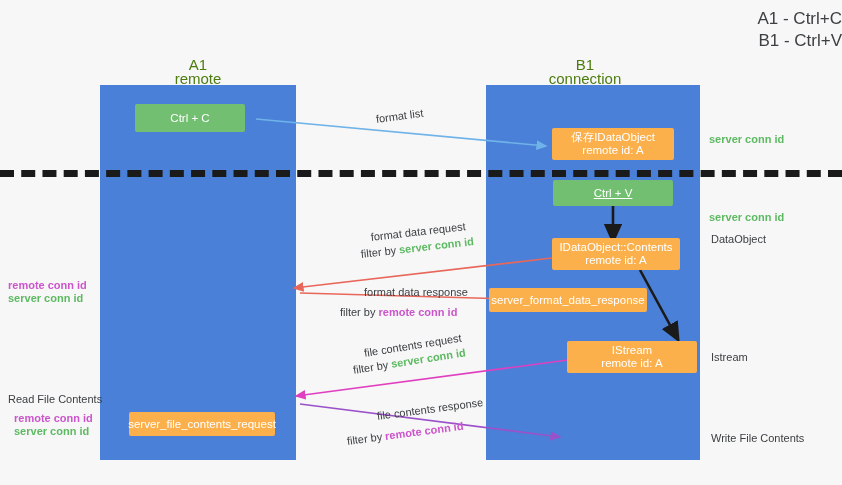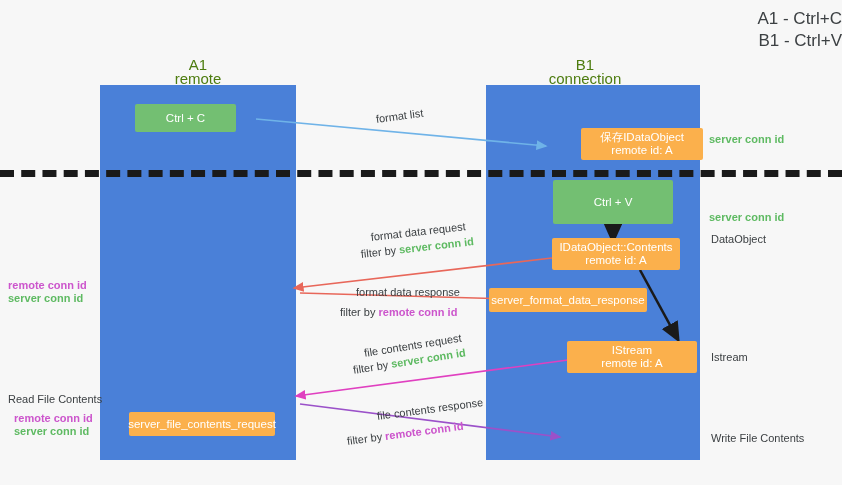"Ctrl + C" div.box { width: 101px -> 110px }
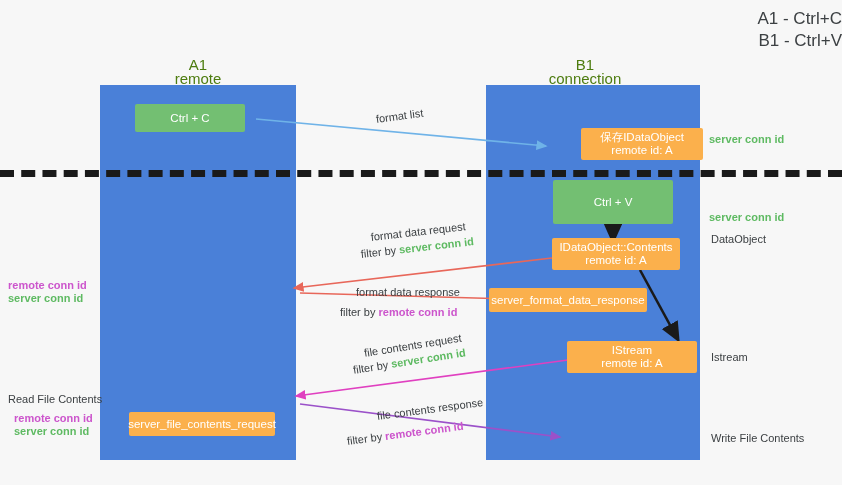"保存IDataObject" div.box { margin-left: 29px -> none }
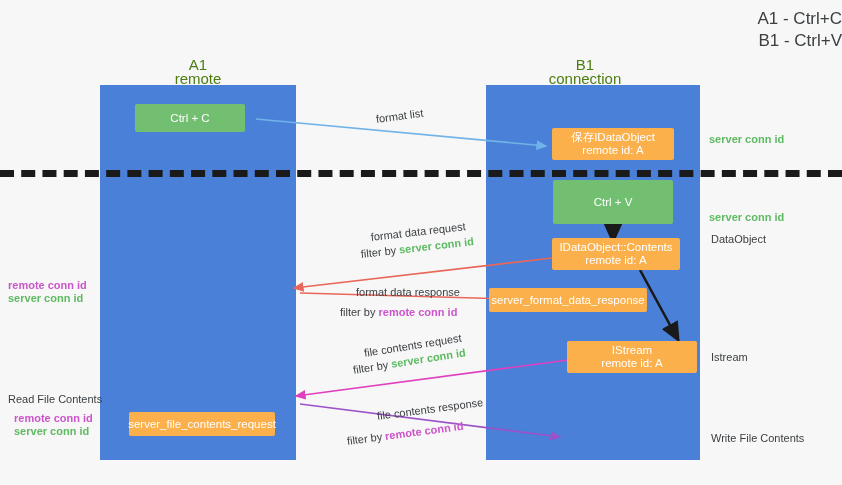"Ctrl + V" div.box { height: 44px -> 26px; text-decoration: none -> underline }
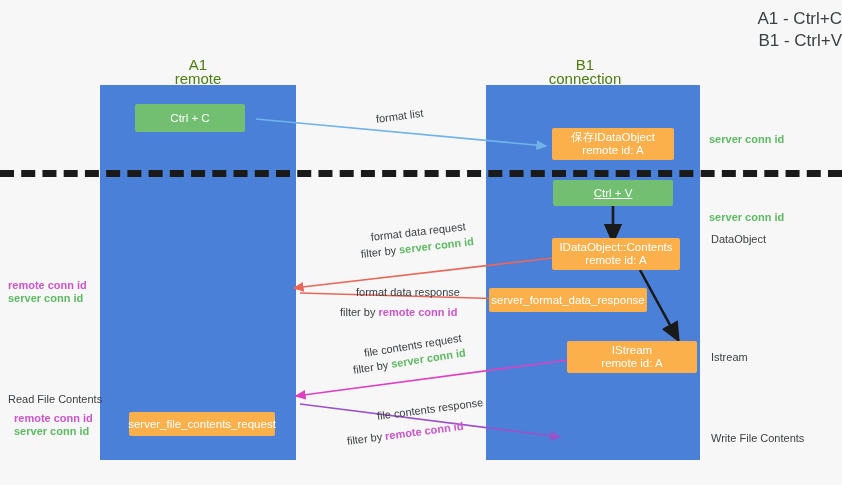"format data response" div.lbl { left: 356px -> 364px }
